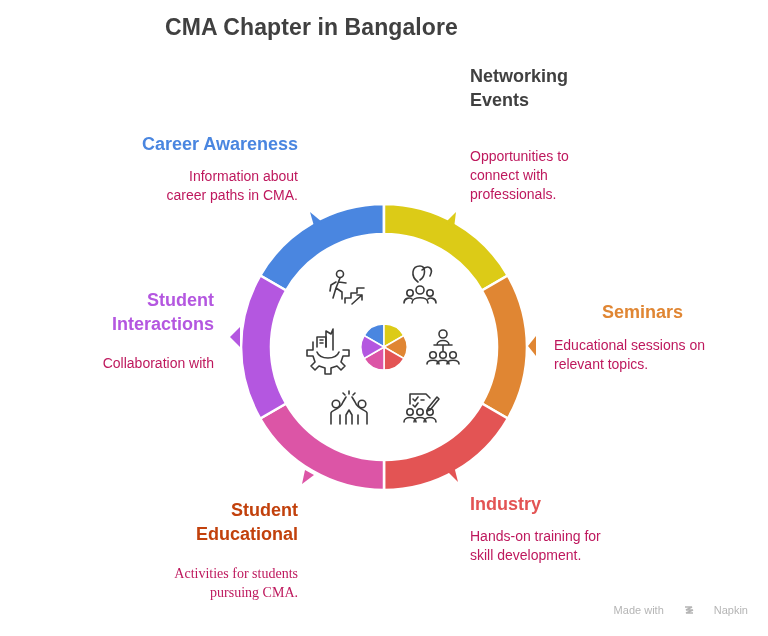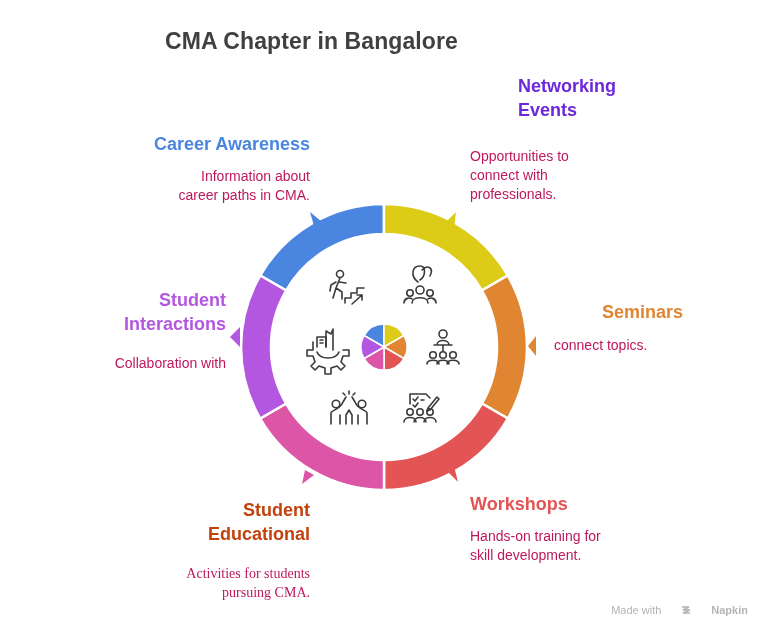"CMA Chapter in Bangalore" .title { margin-top: 14px -> none }
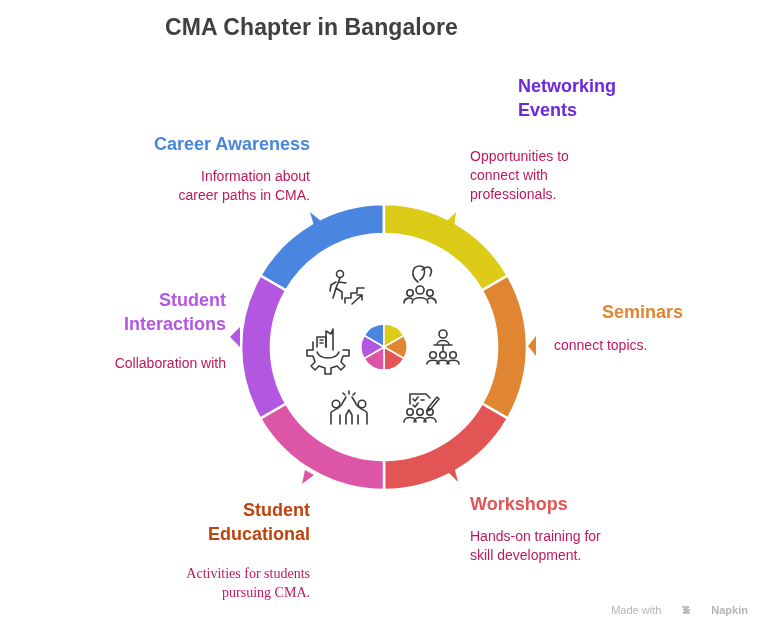"Networking" div.label { color: #6d28d9 -> #404040; margin-left: 48px -> none; top: 74px -> 64px }
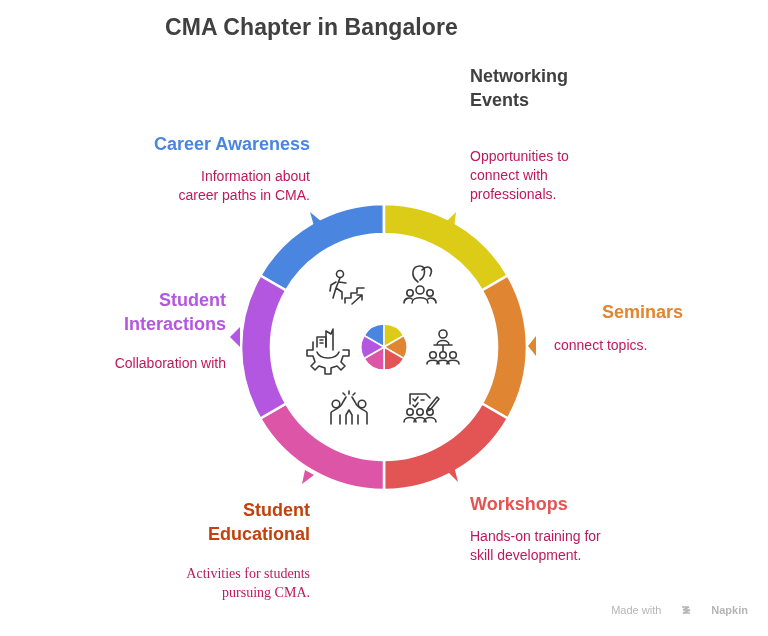"Career Awareness" .right { margin-left: 12px -> none }
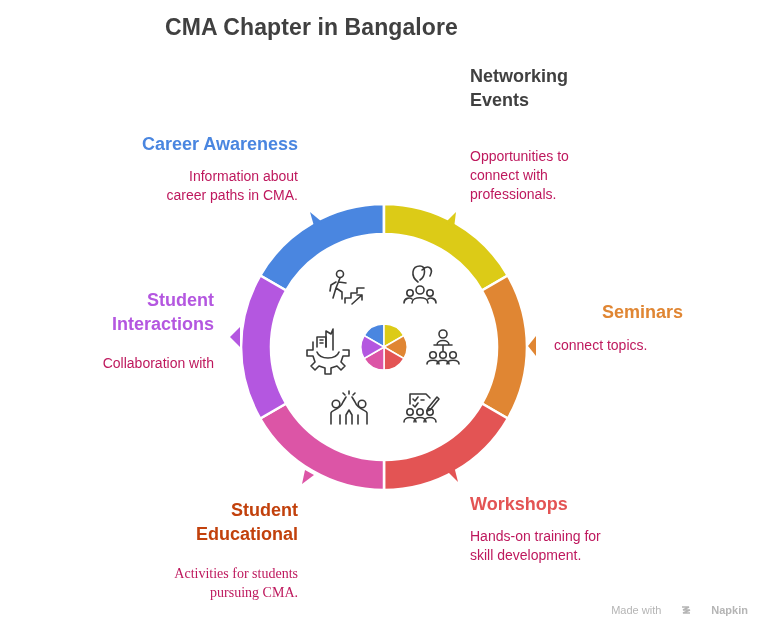"Educational sessions on" div { html: none -> <div>Educational sessions on</div> }
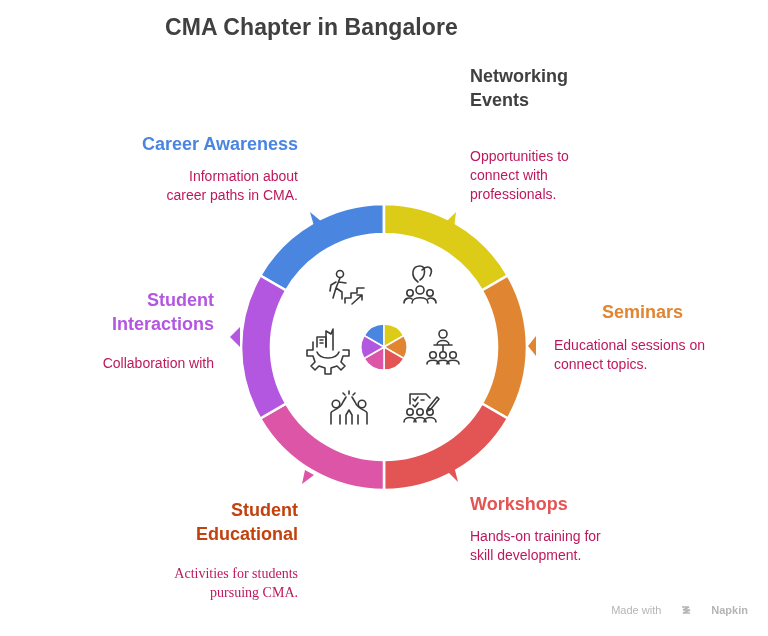"connect topics." div { text: connect -> relevant }
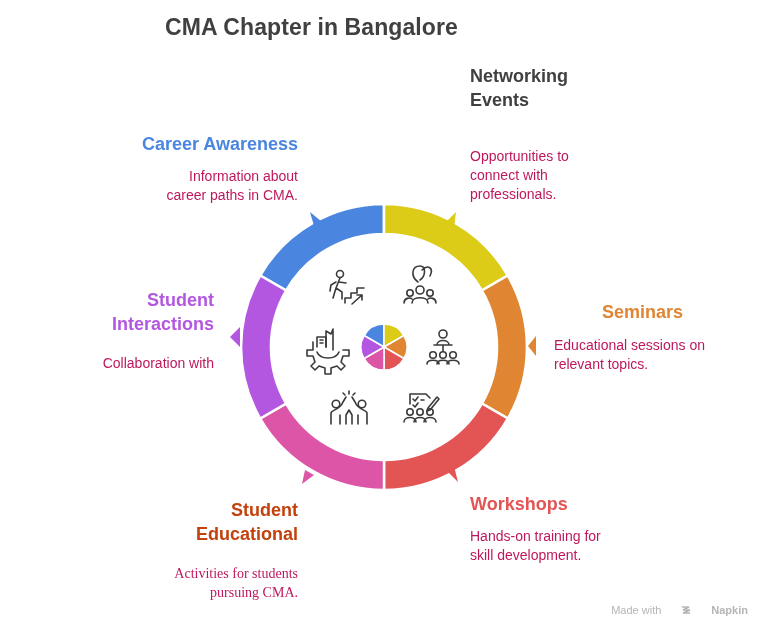"Workshops" span { text: Workshops -> Industry }
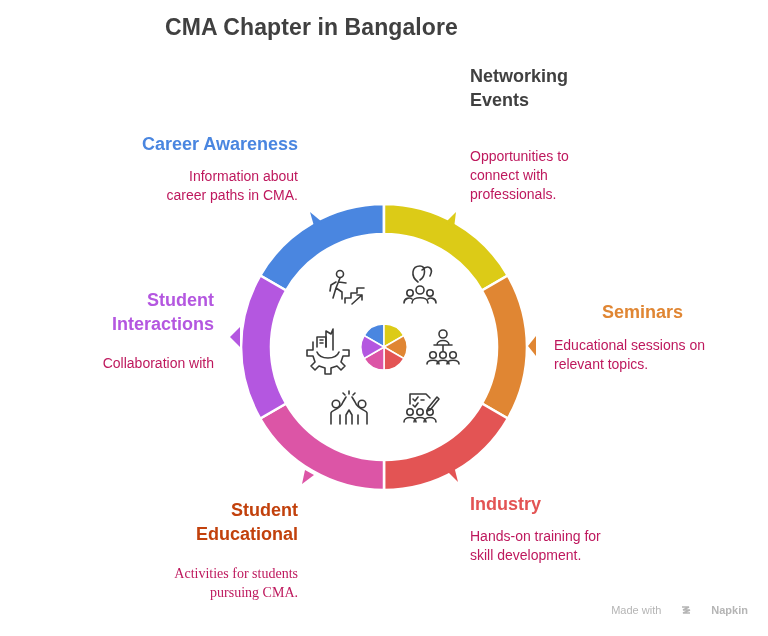"Napkin" .footer .brand { font-weight: bold -> normal }
